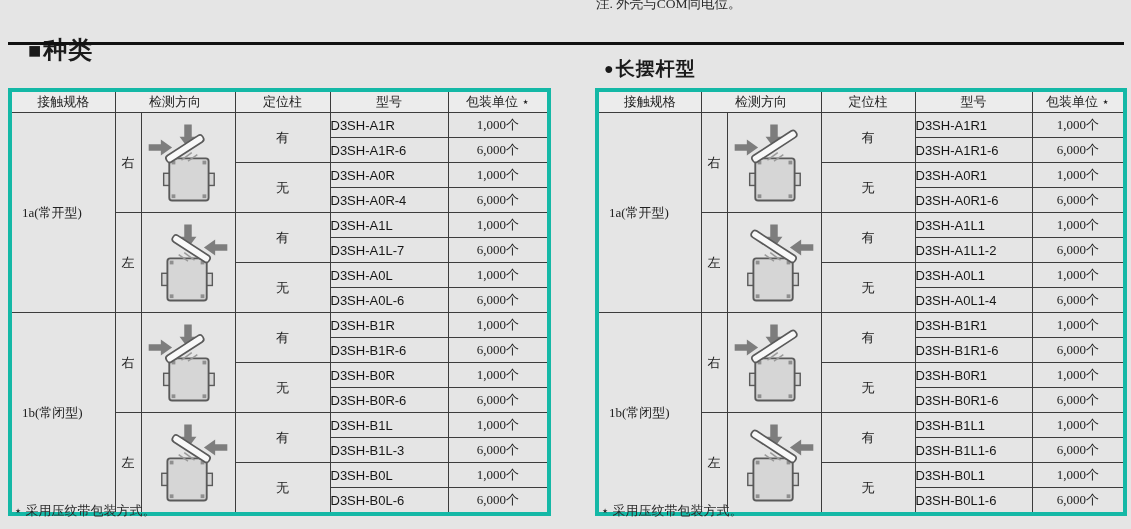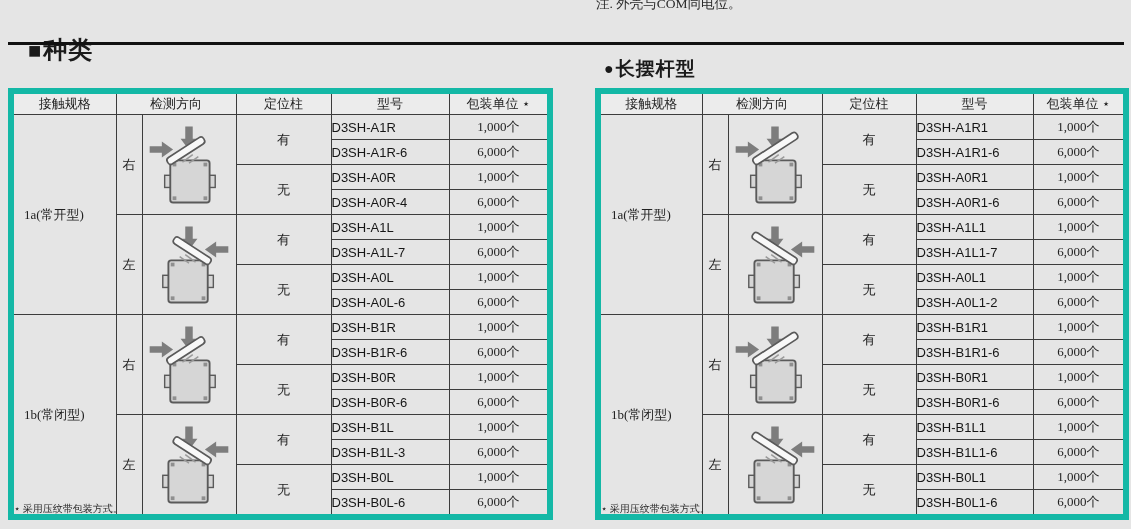"接触规格" table { border: 6px solid #14b8a6 -> 4px solid #14b8a6 }
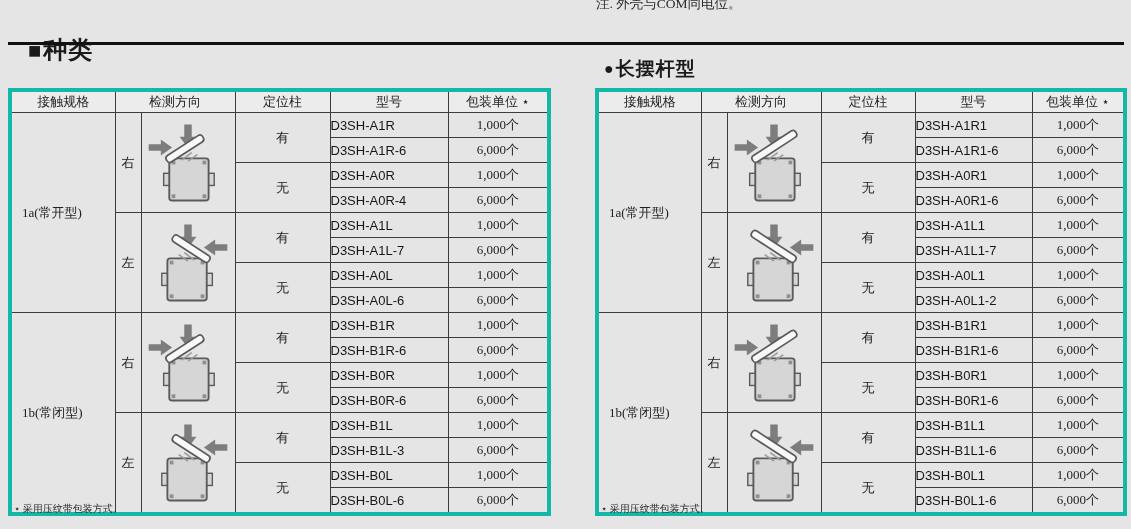"D3SH-A1L1-7" td.model { text: D3SH-A1L1-7 -> D3SH-A1L1-2 }
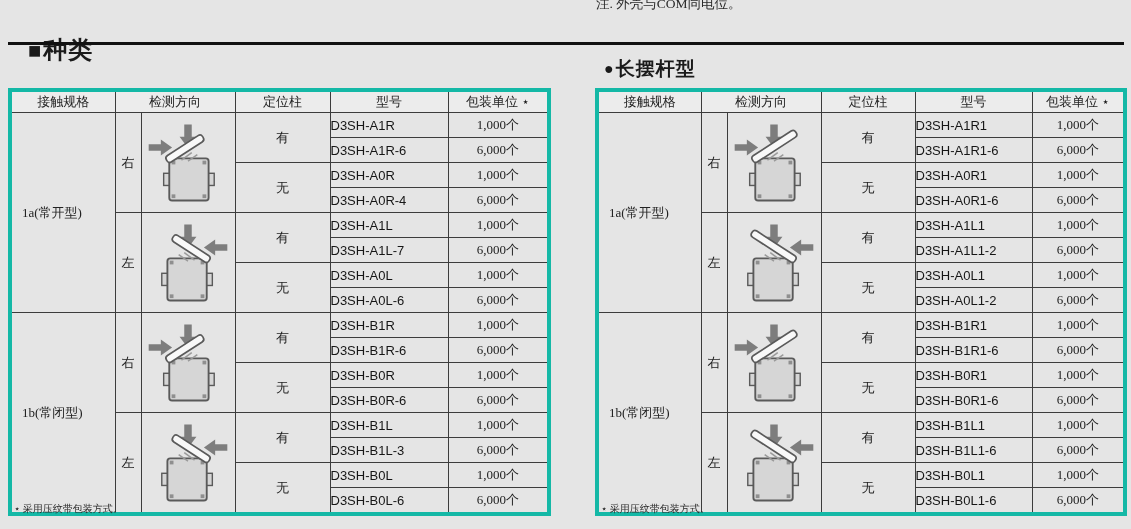"D3SH-A0L1-2" td.model { text: D3SH-A0L1-2 -> D3SH-A0L1-4 }
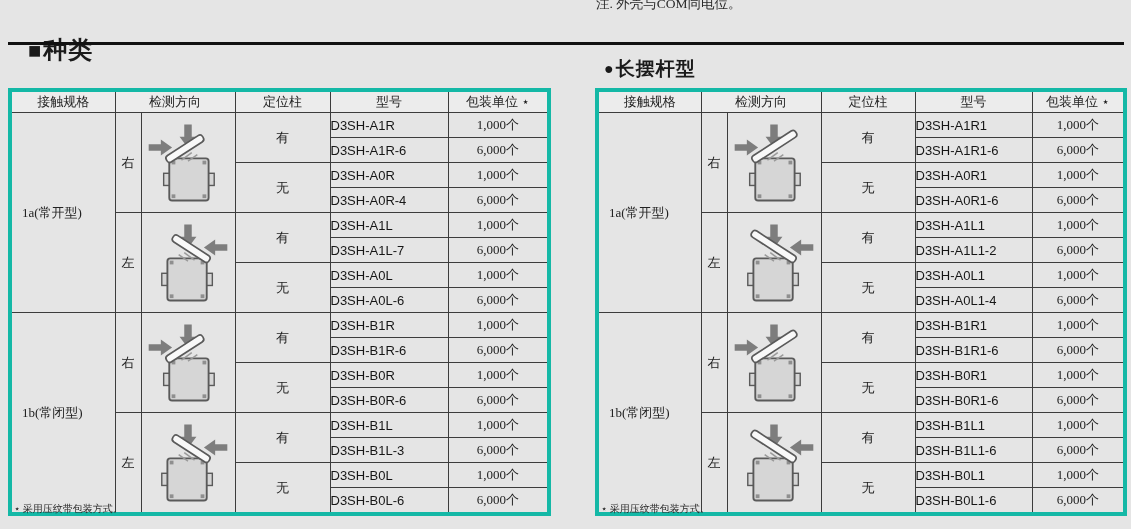"⋆ 采用压纹带包装方式。" .footnote { font-size: 10px -> 13px }
